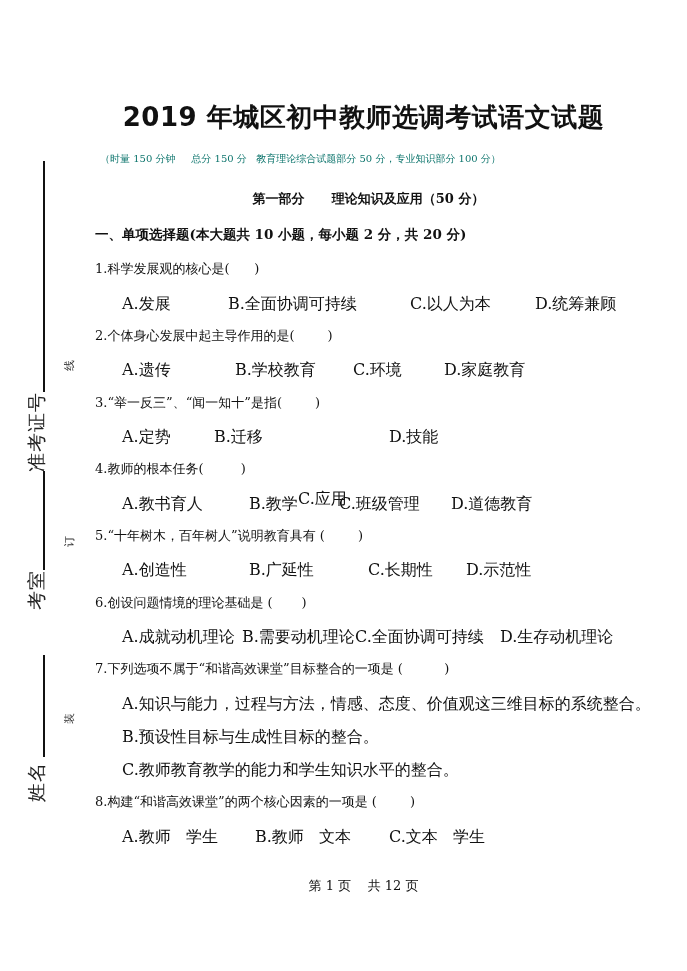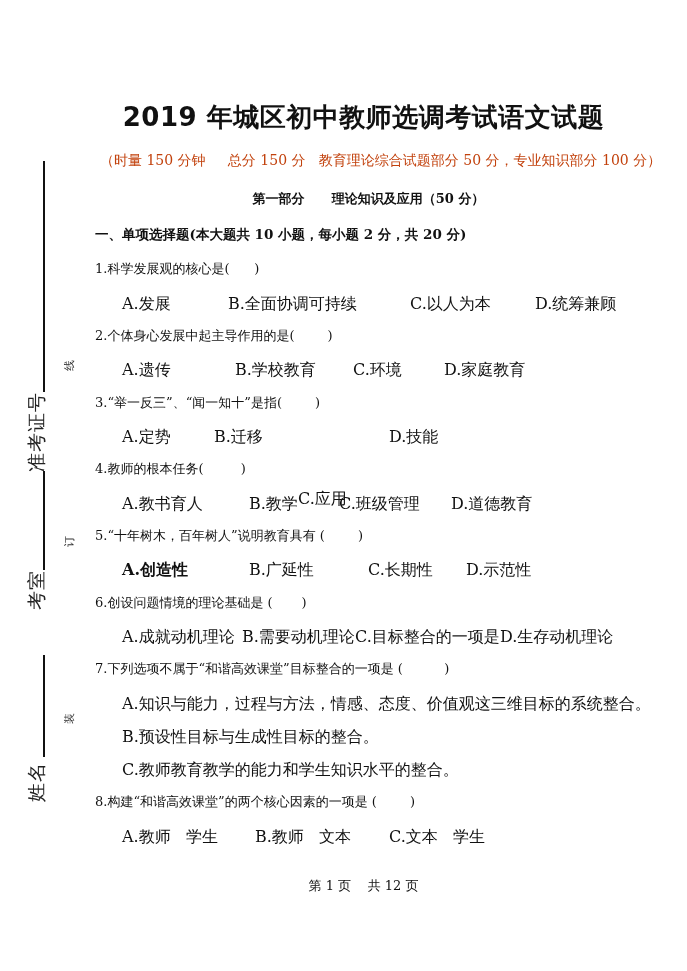"（时量 150 分钟 总分 150" .subtitle { color: #c2410c -> #0f766e; font-size: 14px -> 10px }
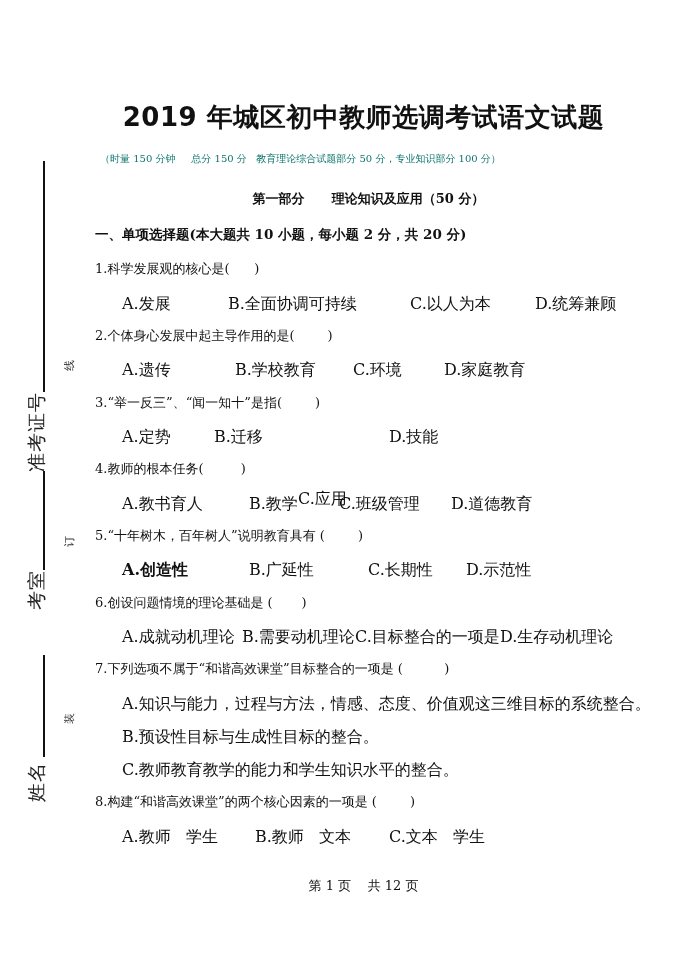"A.创造性" div.opt { font-weight: bold -> none }
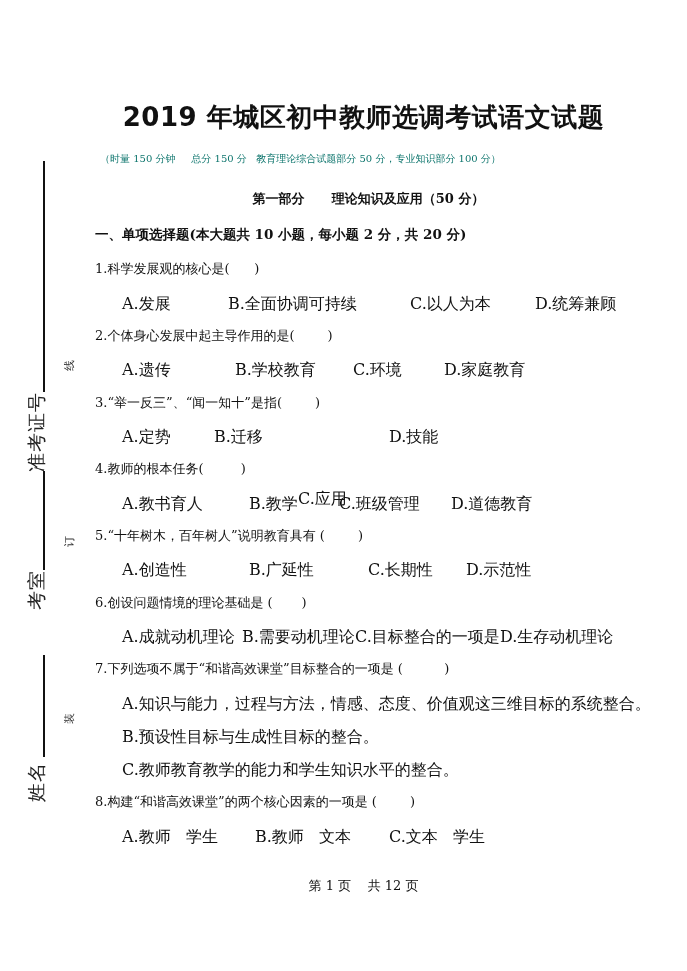"C.目标整合的一项是" div.opt { text: C.目标整合的一项是 -> C.全面协调可持续 }
